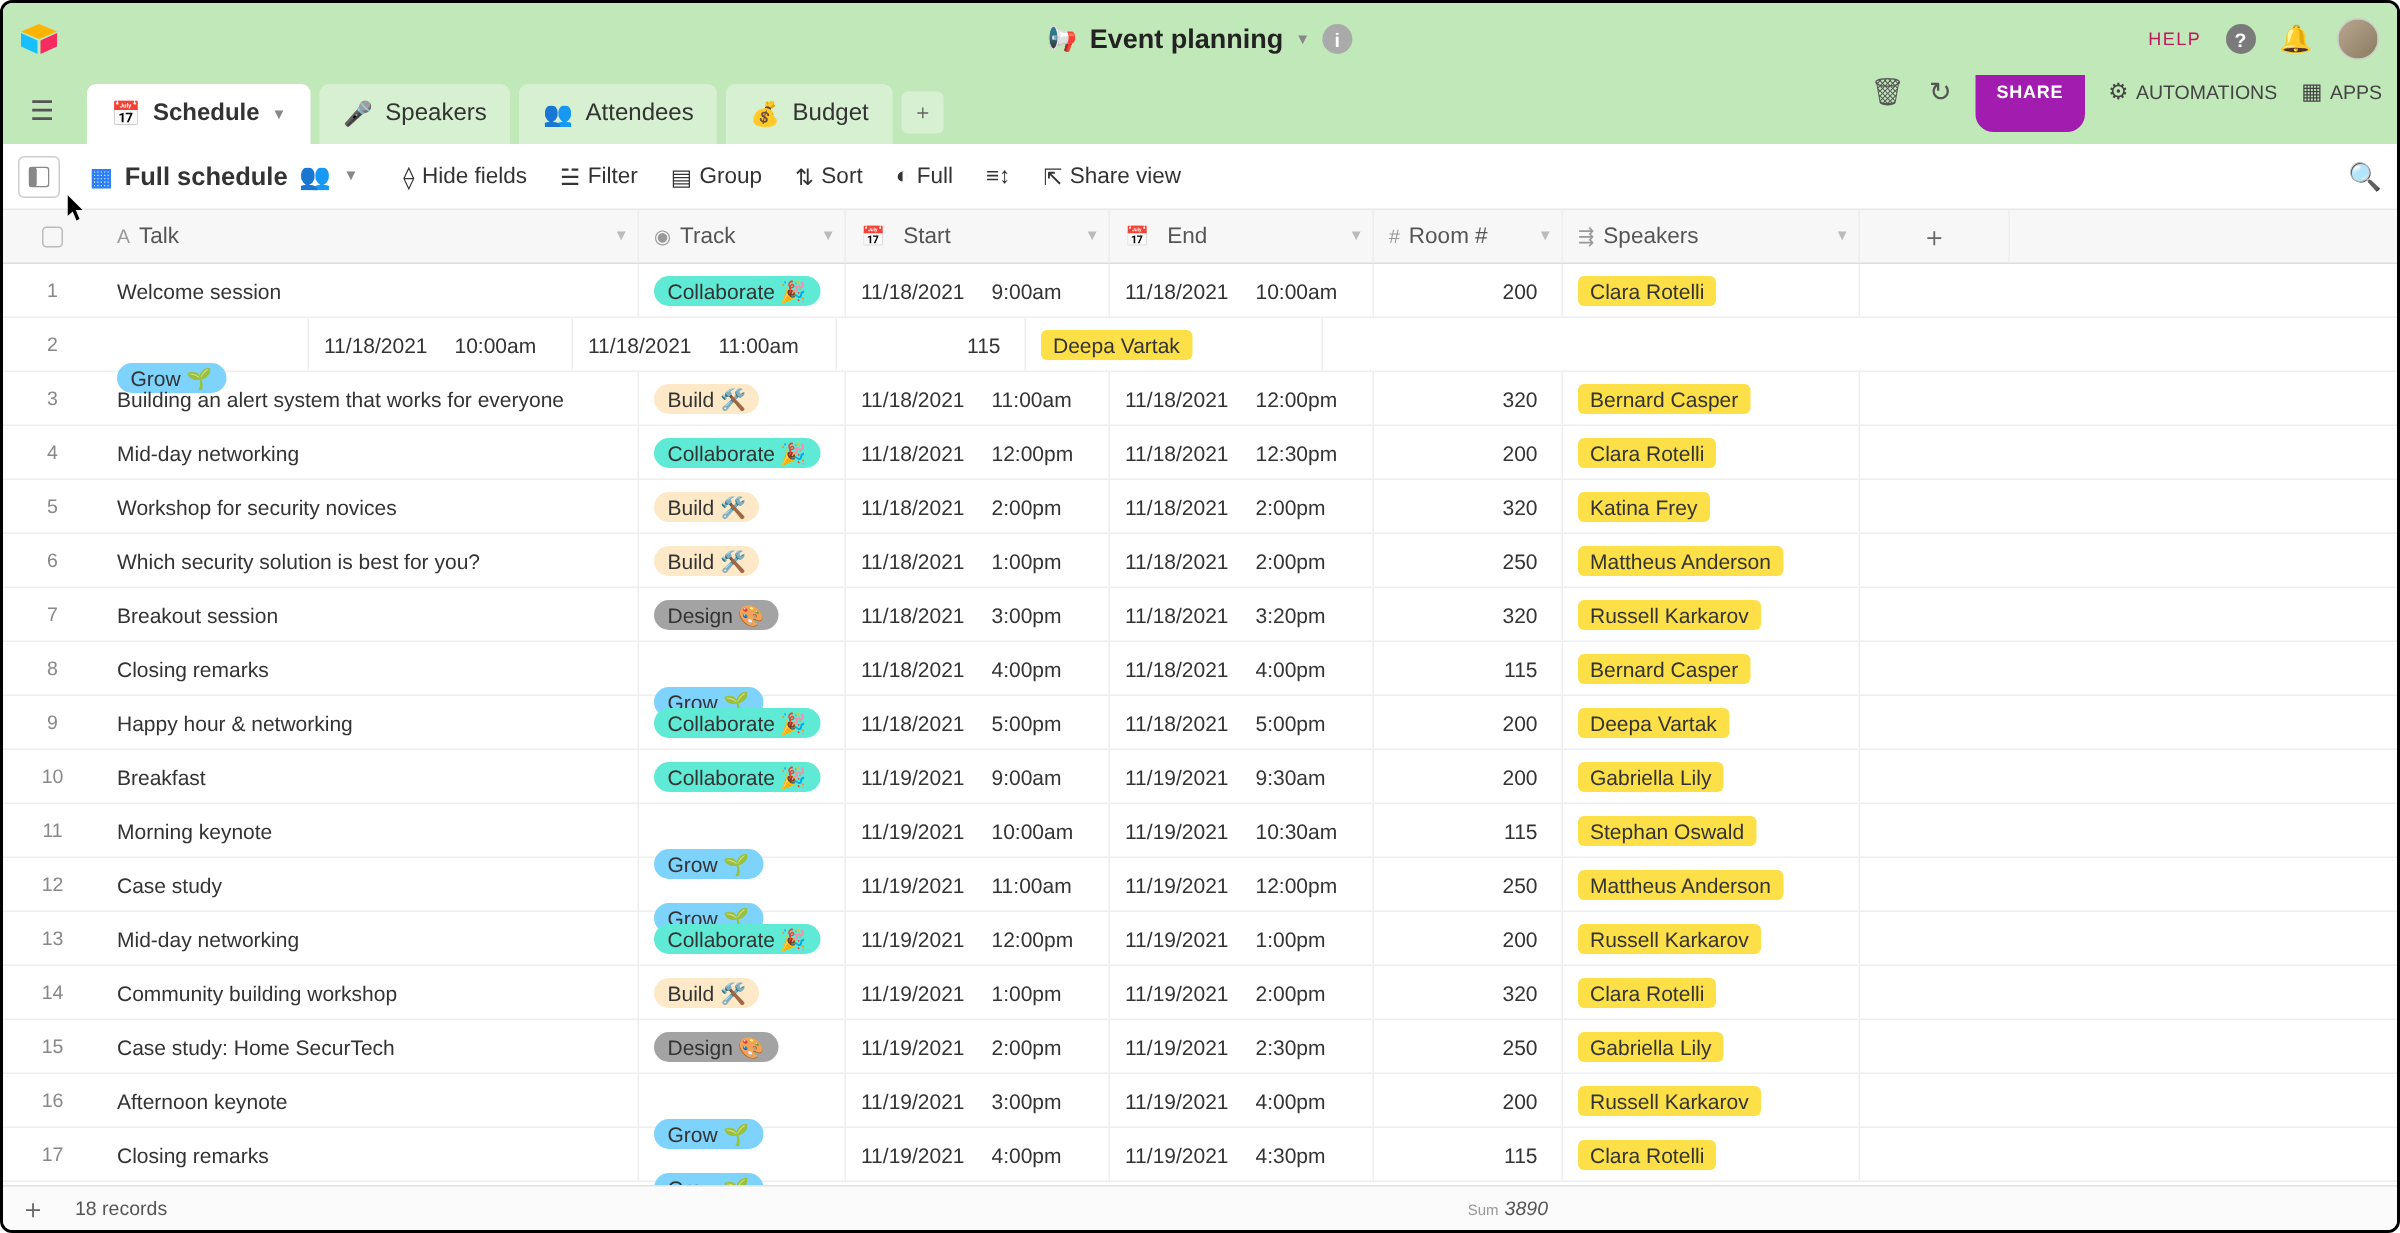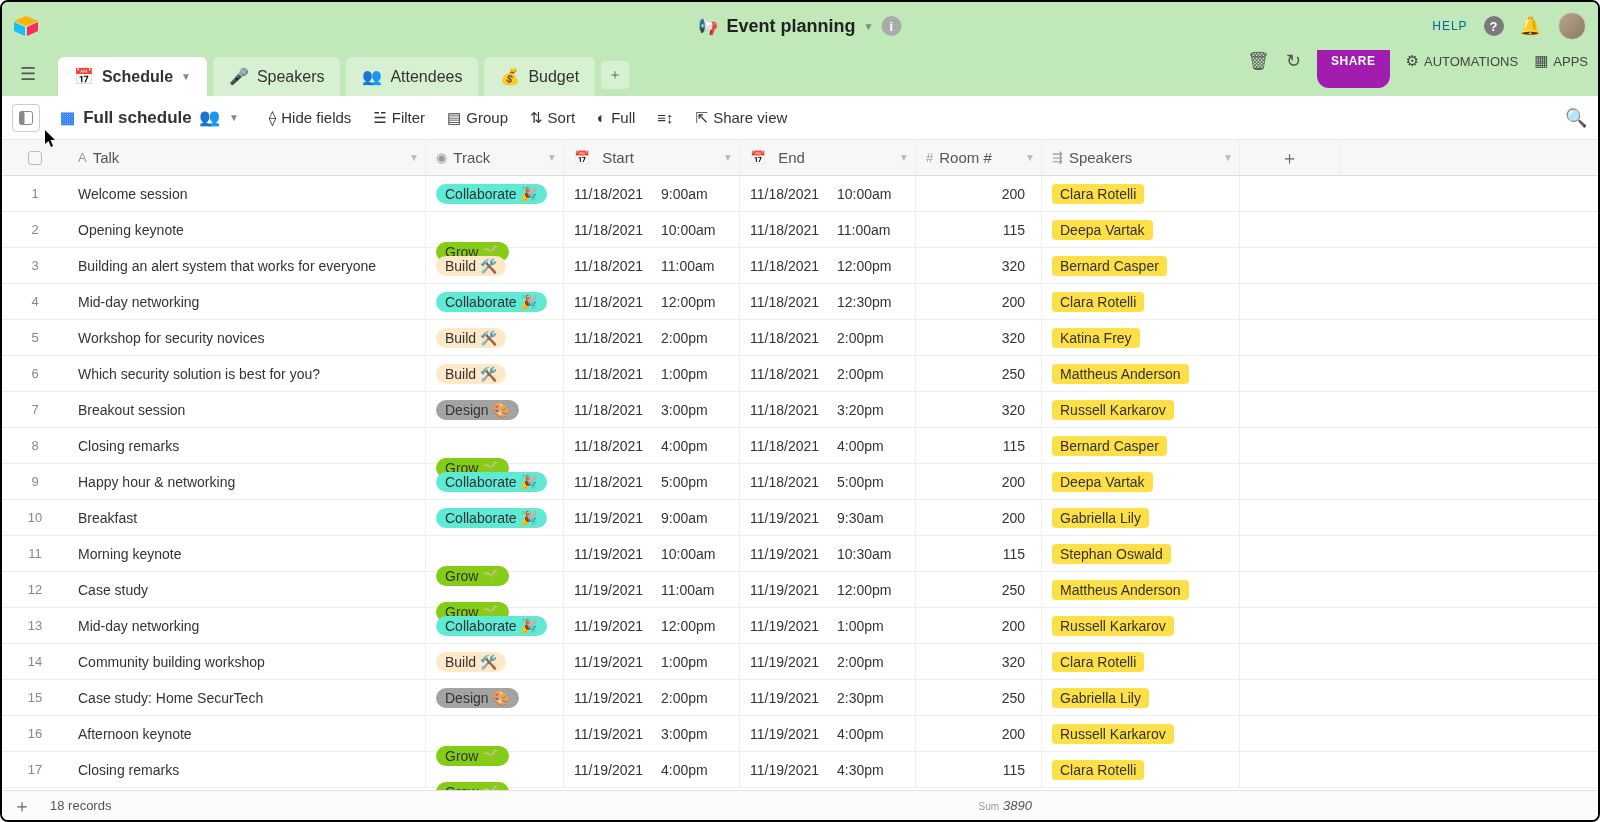"HELP" .help-text { color: #0369a1 -> #be185d }
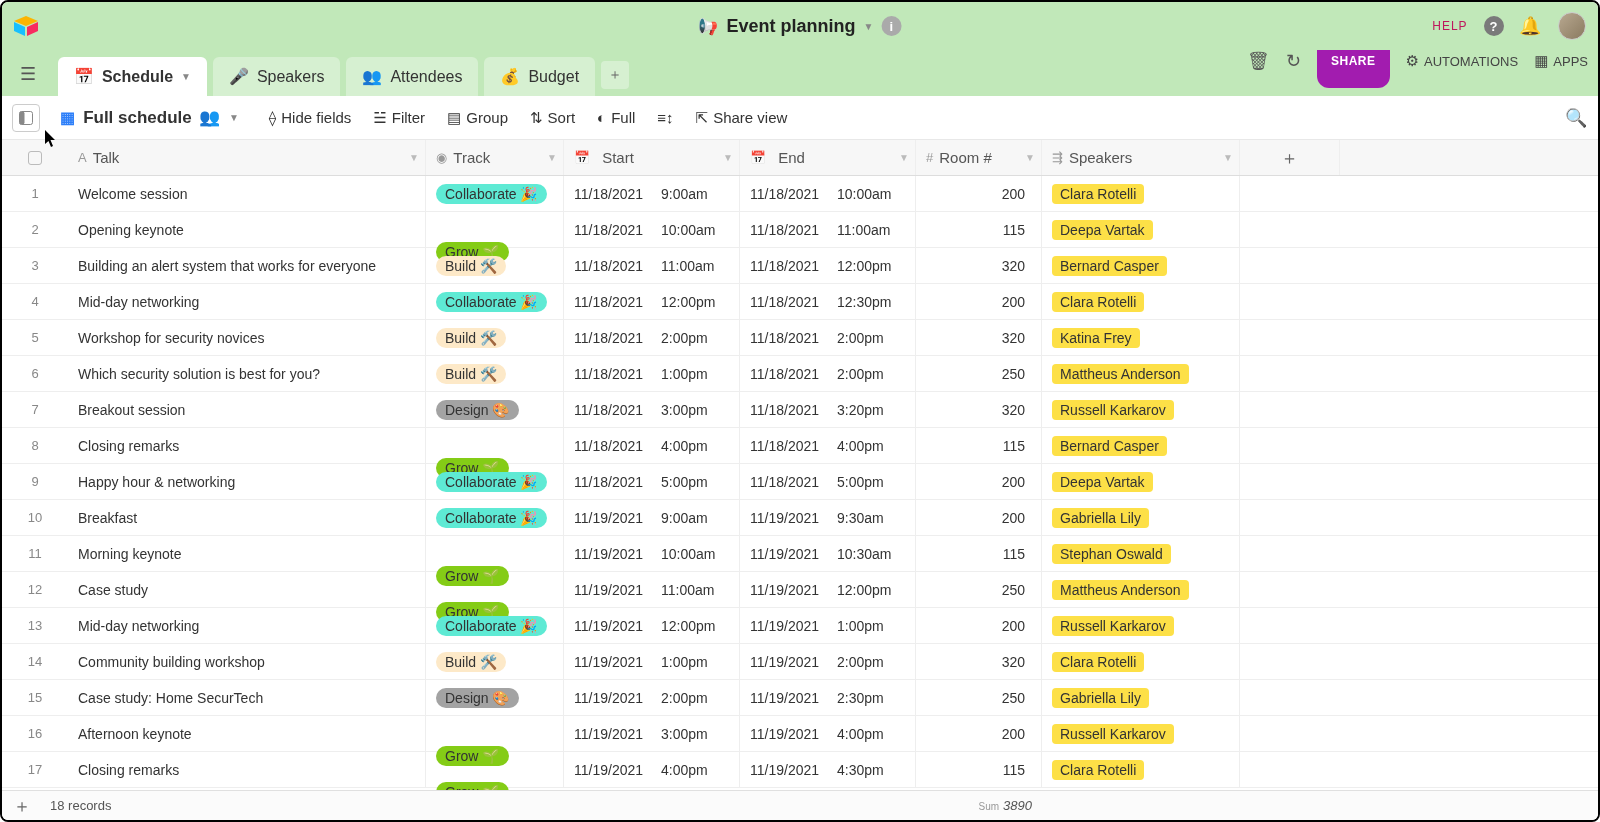"Opening keynote" div.cell { html: <div>Opening keynote</div> -> none }
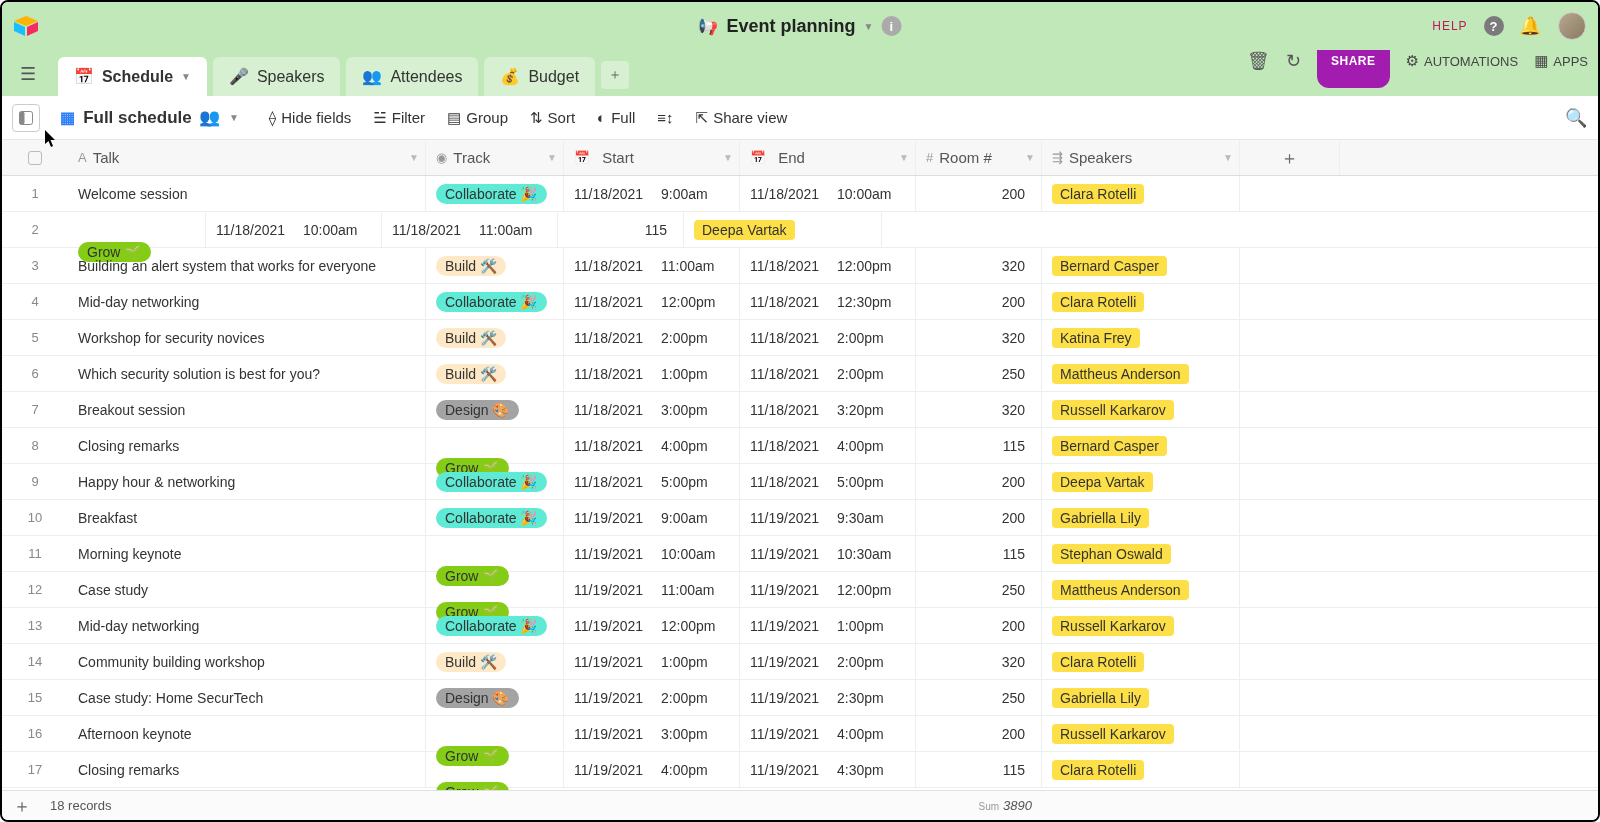"Grow 🌱" .pill-grow { background: #84cc16 -> #7dd3fc }
